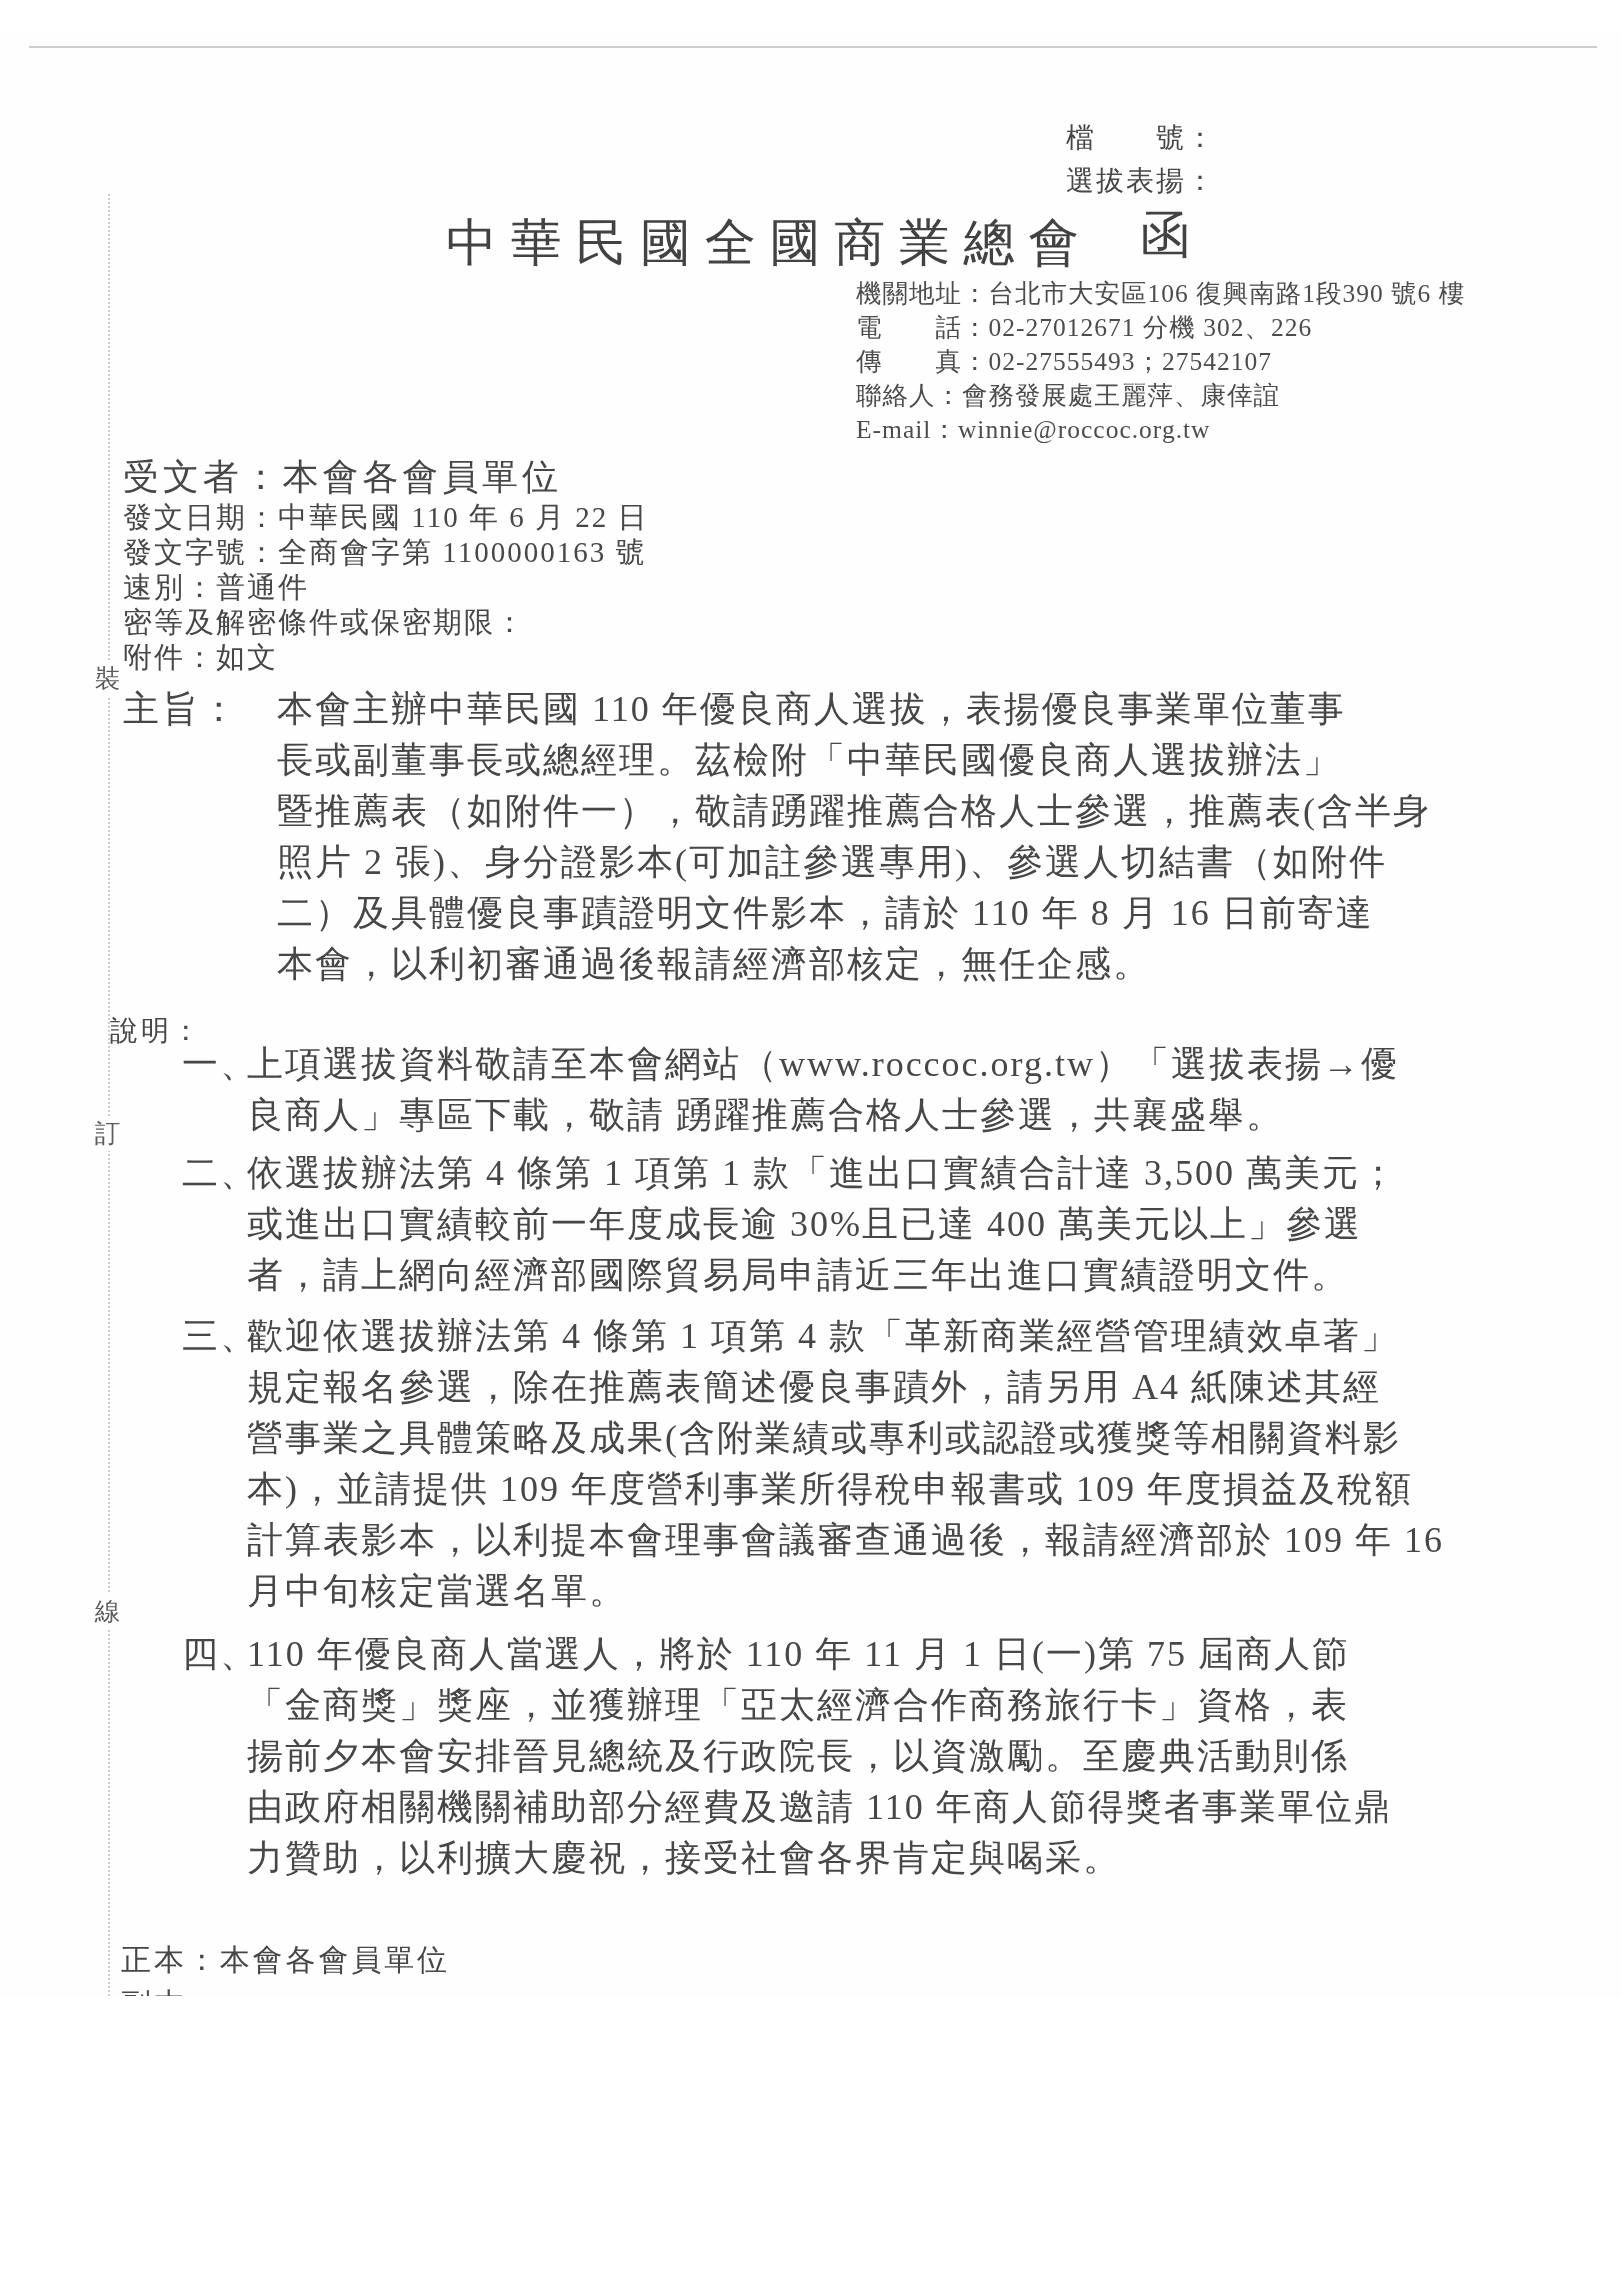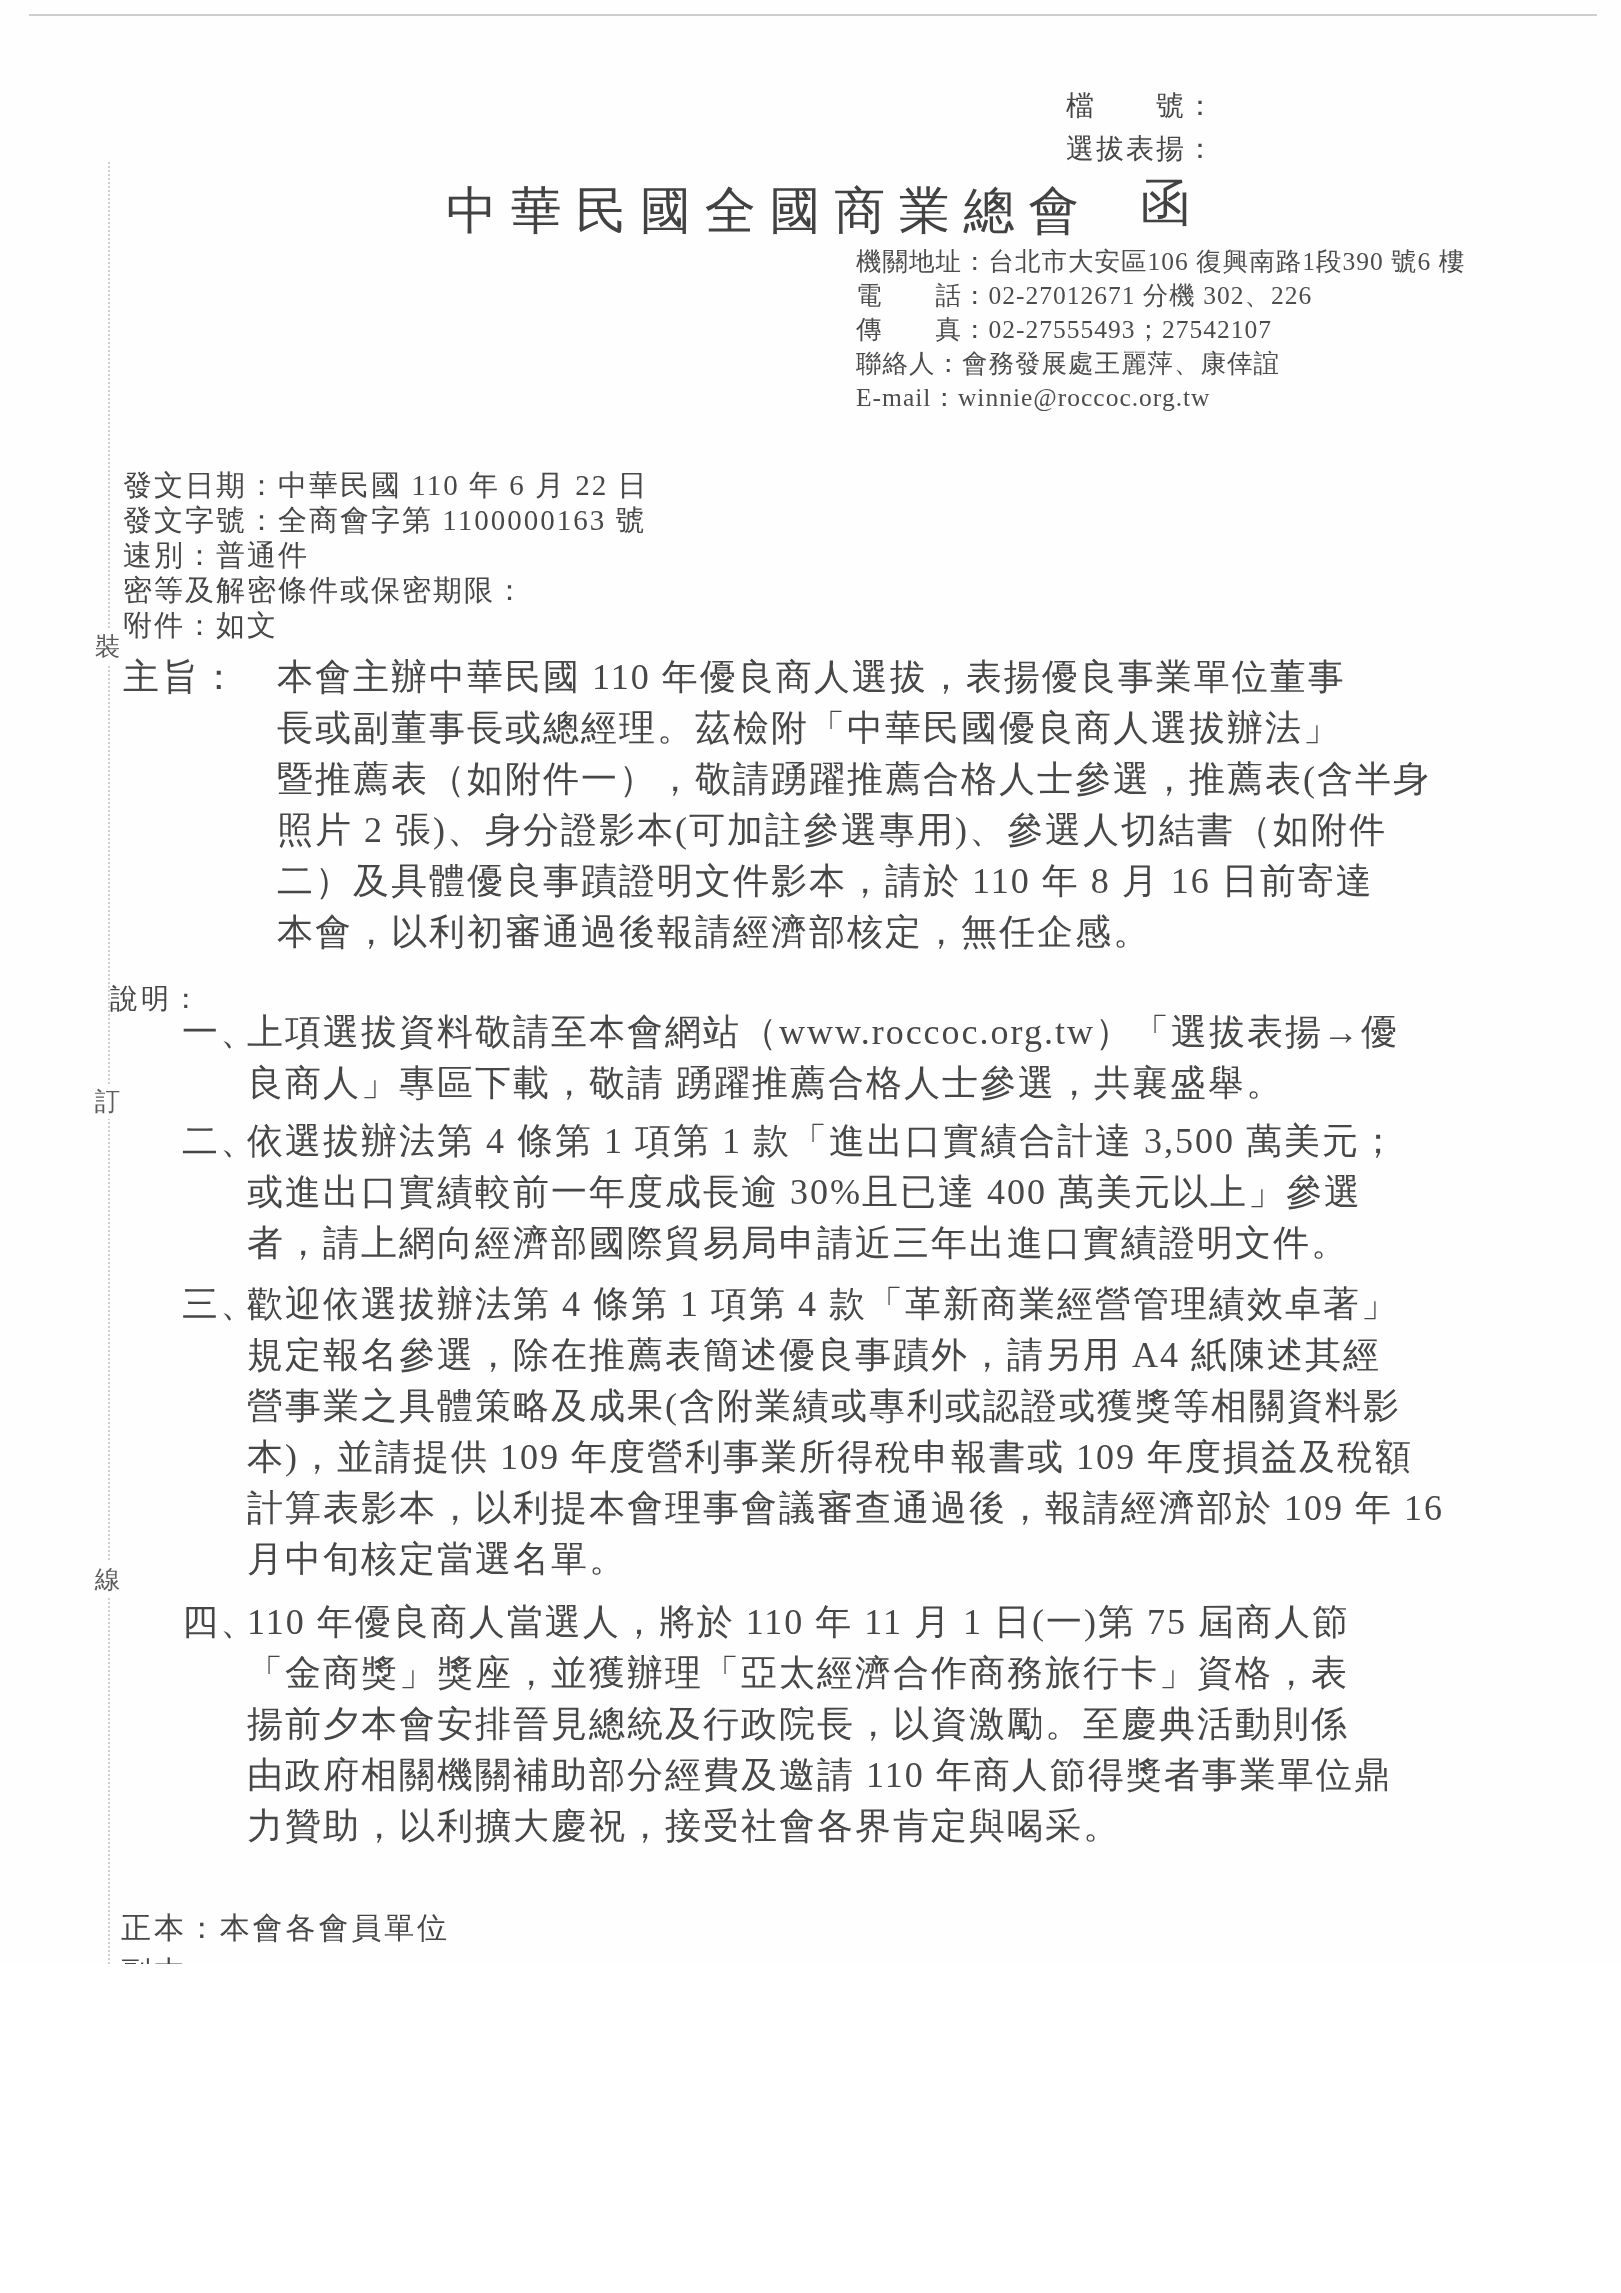"檔 號：" .page { margin-top: none -> 32px }
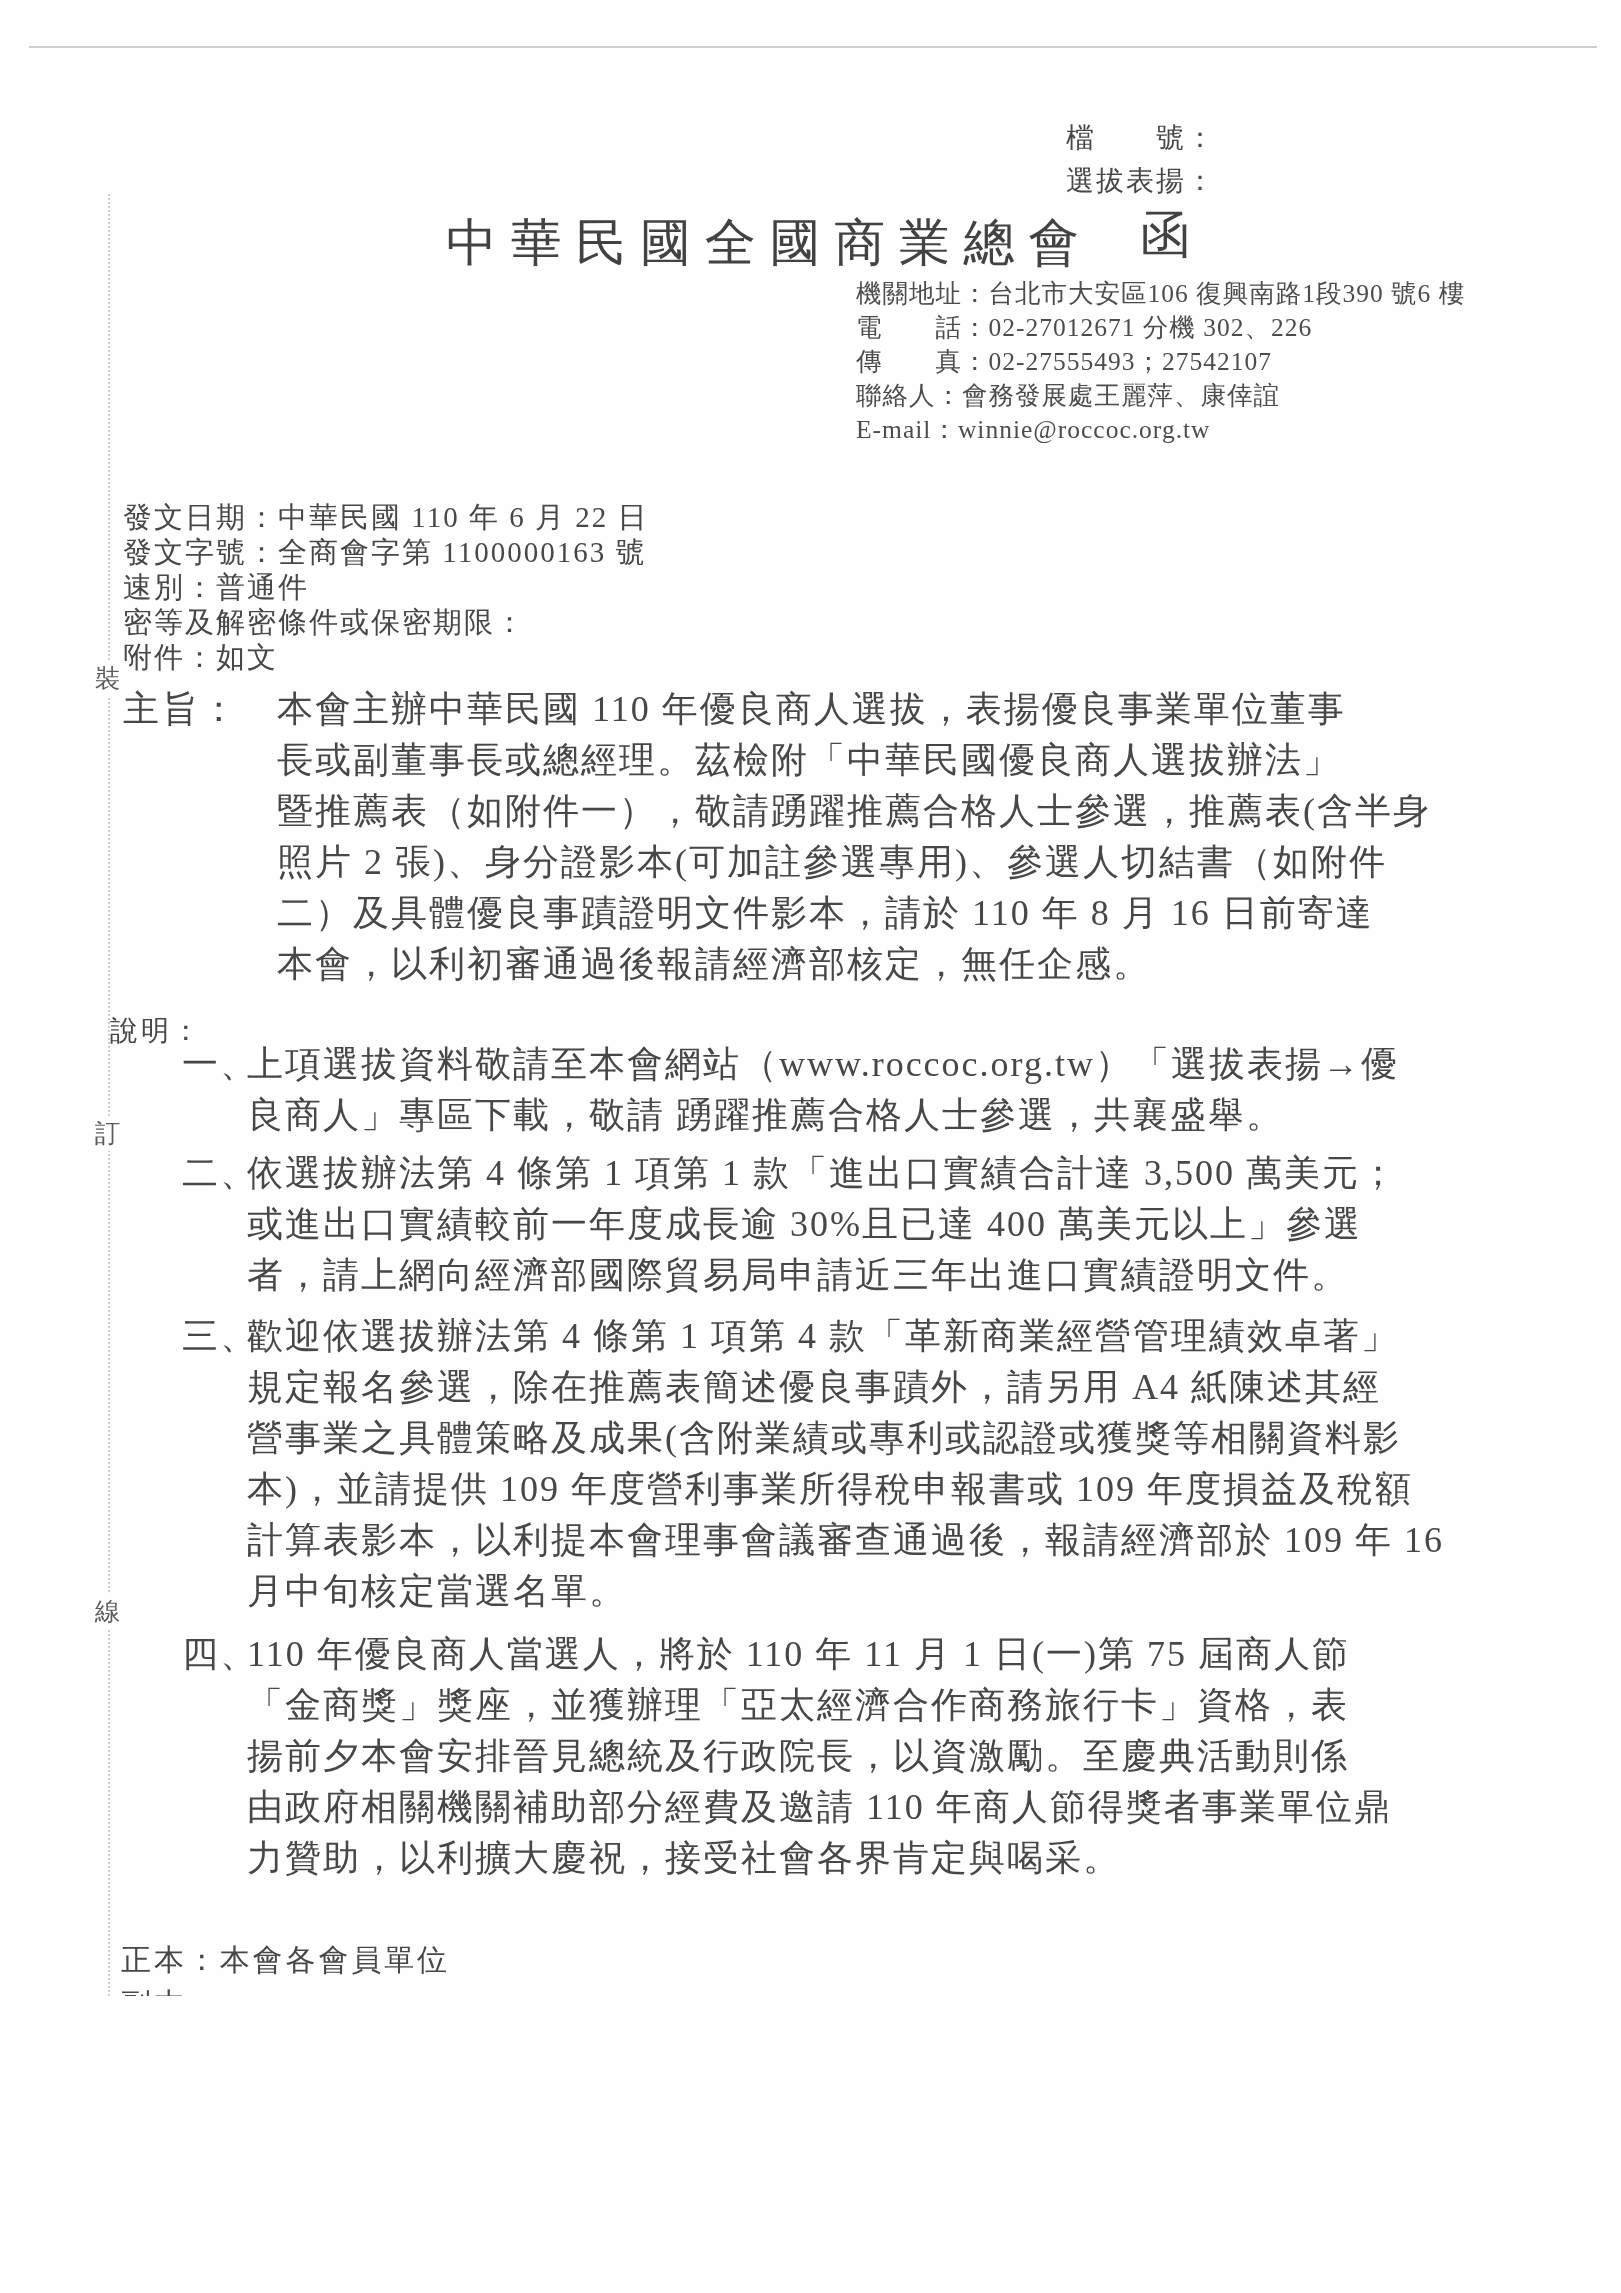"受文者：本會各會員單位" div.abs { html: none -> <div>受文者：本會各會員單位</div> }
